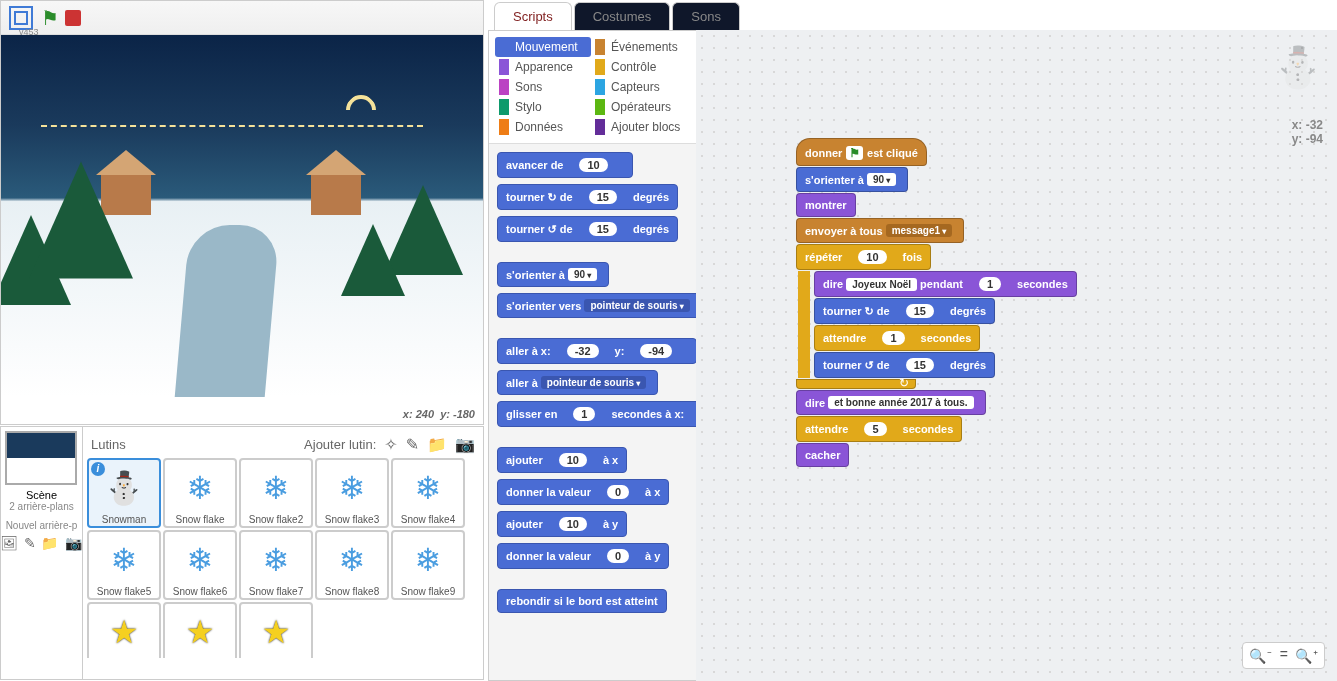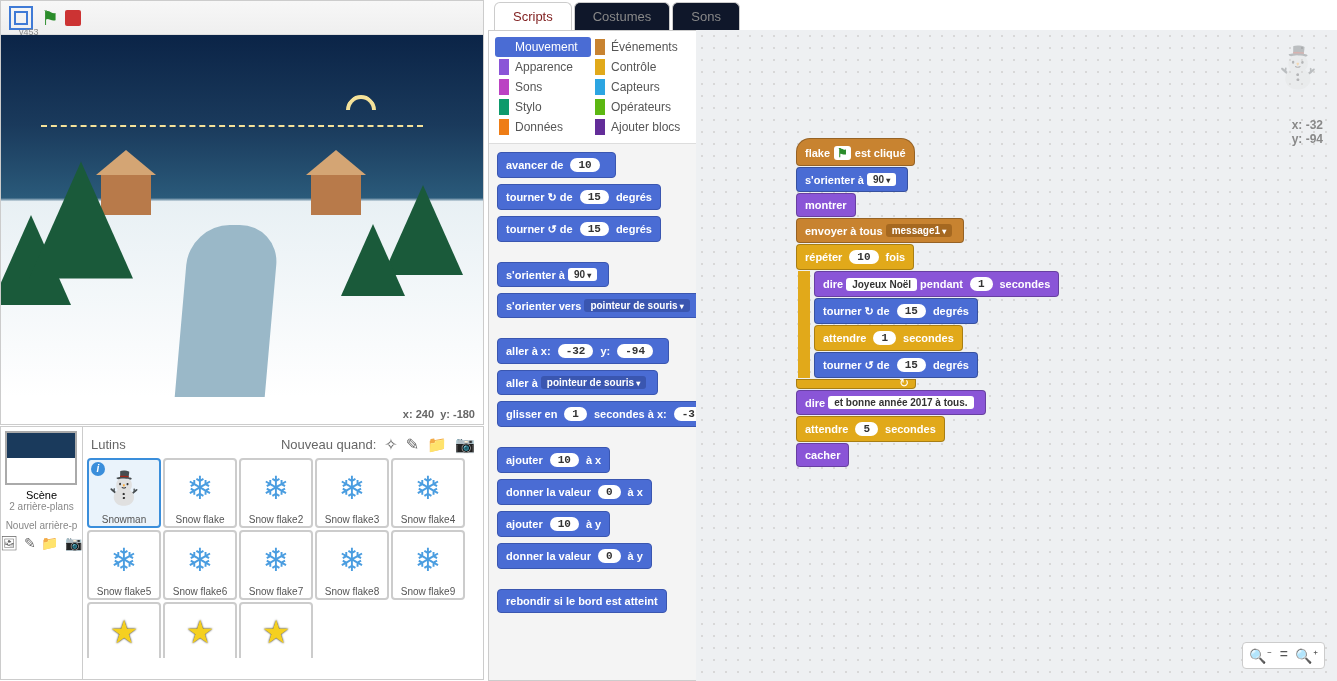"flake" span { text: flake -> donner }
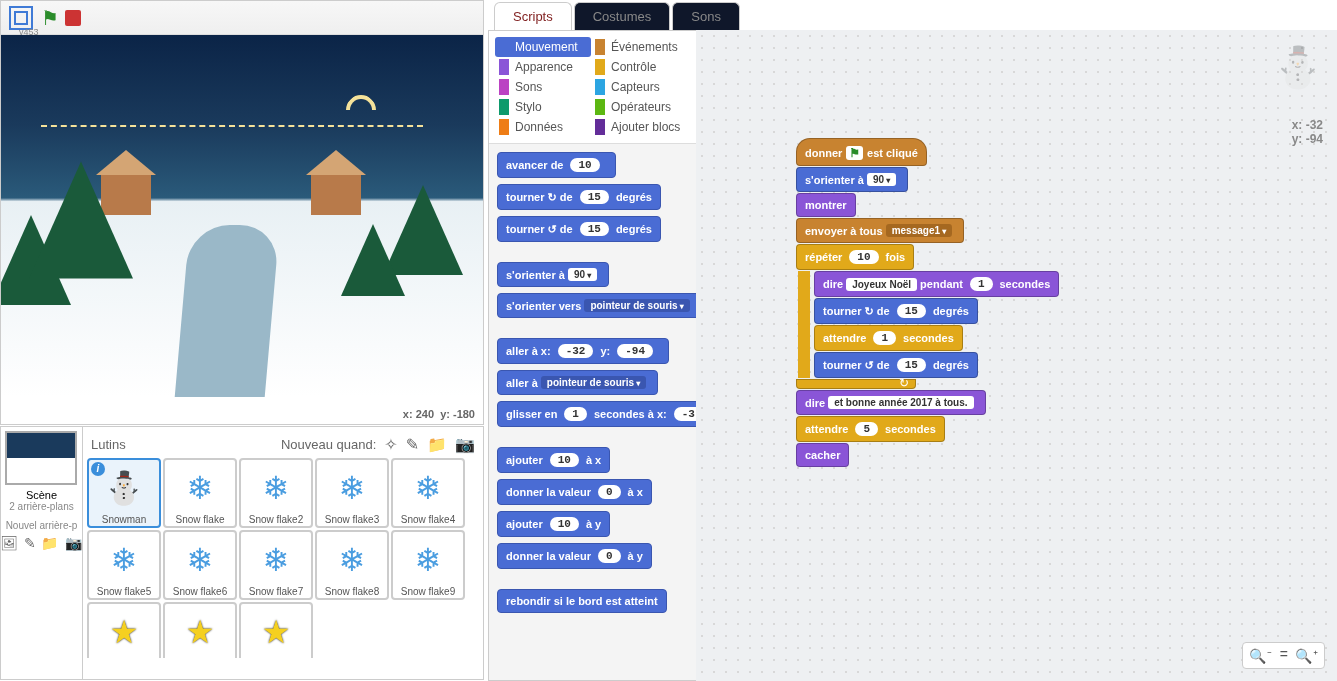"10" .pill { font-family: Liberation Mono, monospace -> none; margin: 0 7px -> 0 16px }
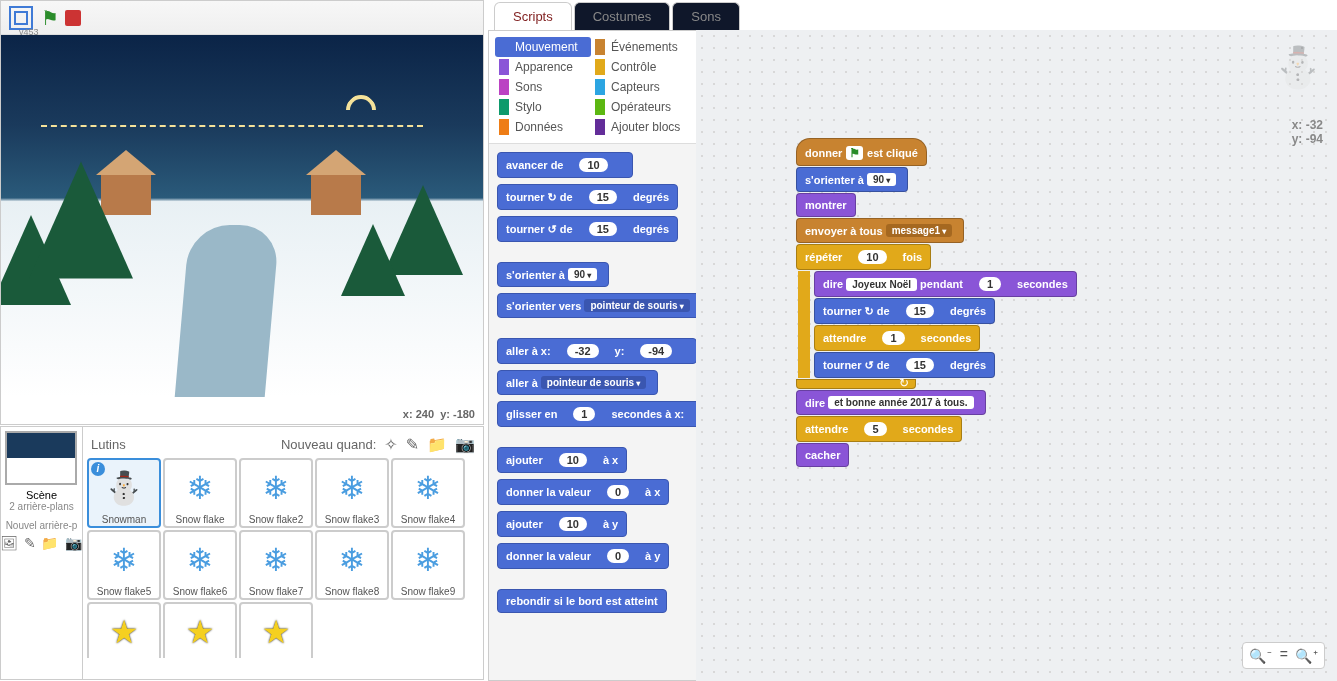"x: 240 y: -180" .stage-coords { font-style: none -> italic }
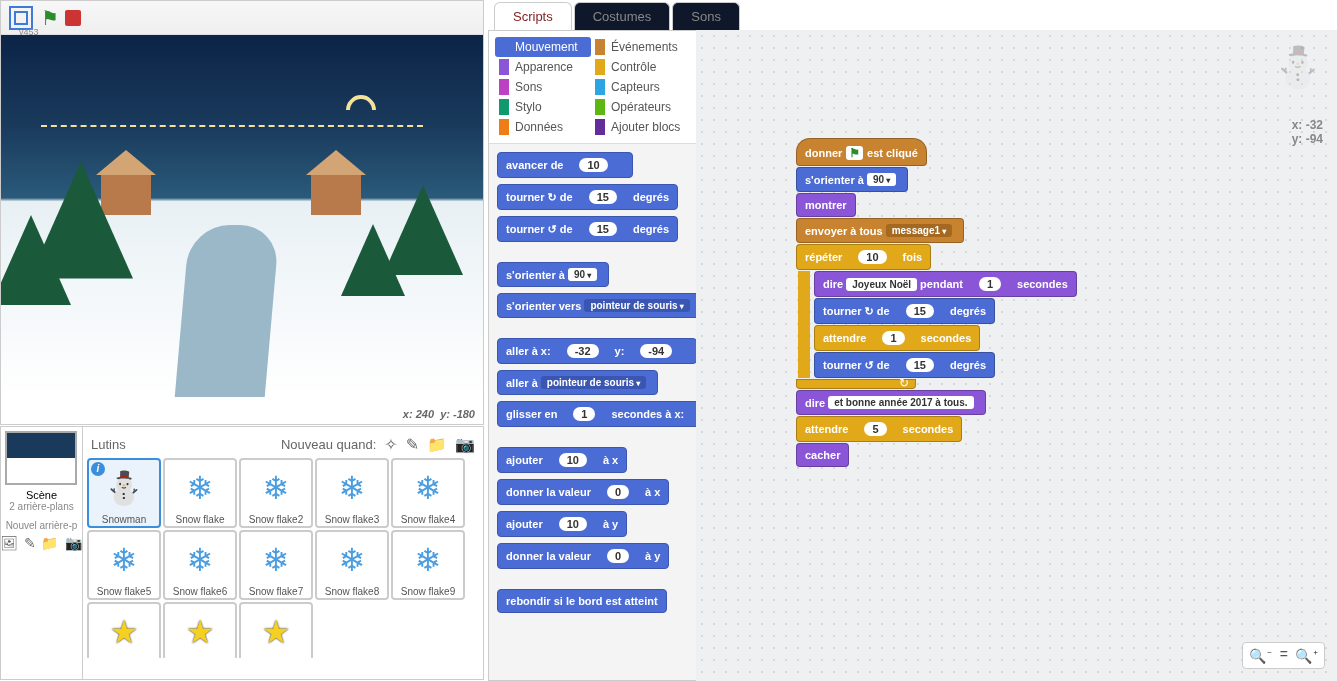"Nouveau quand:" span { text: Nouveau quand -> Ajouter lutin }
